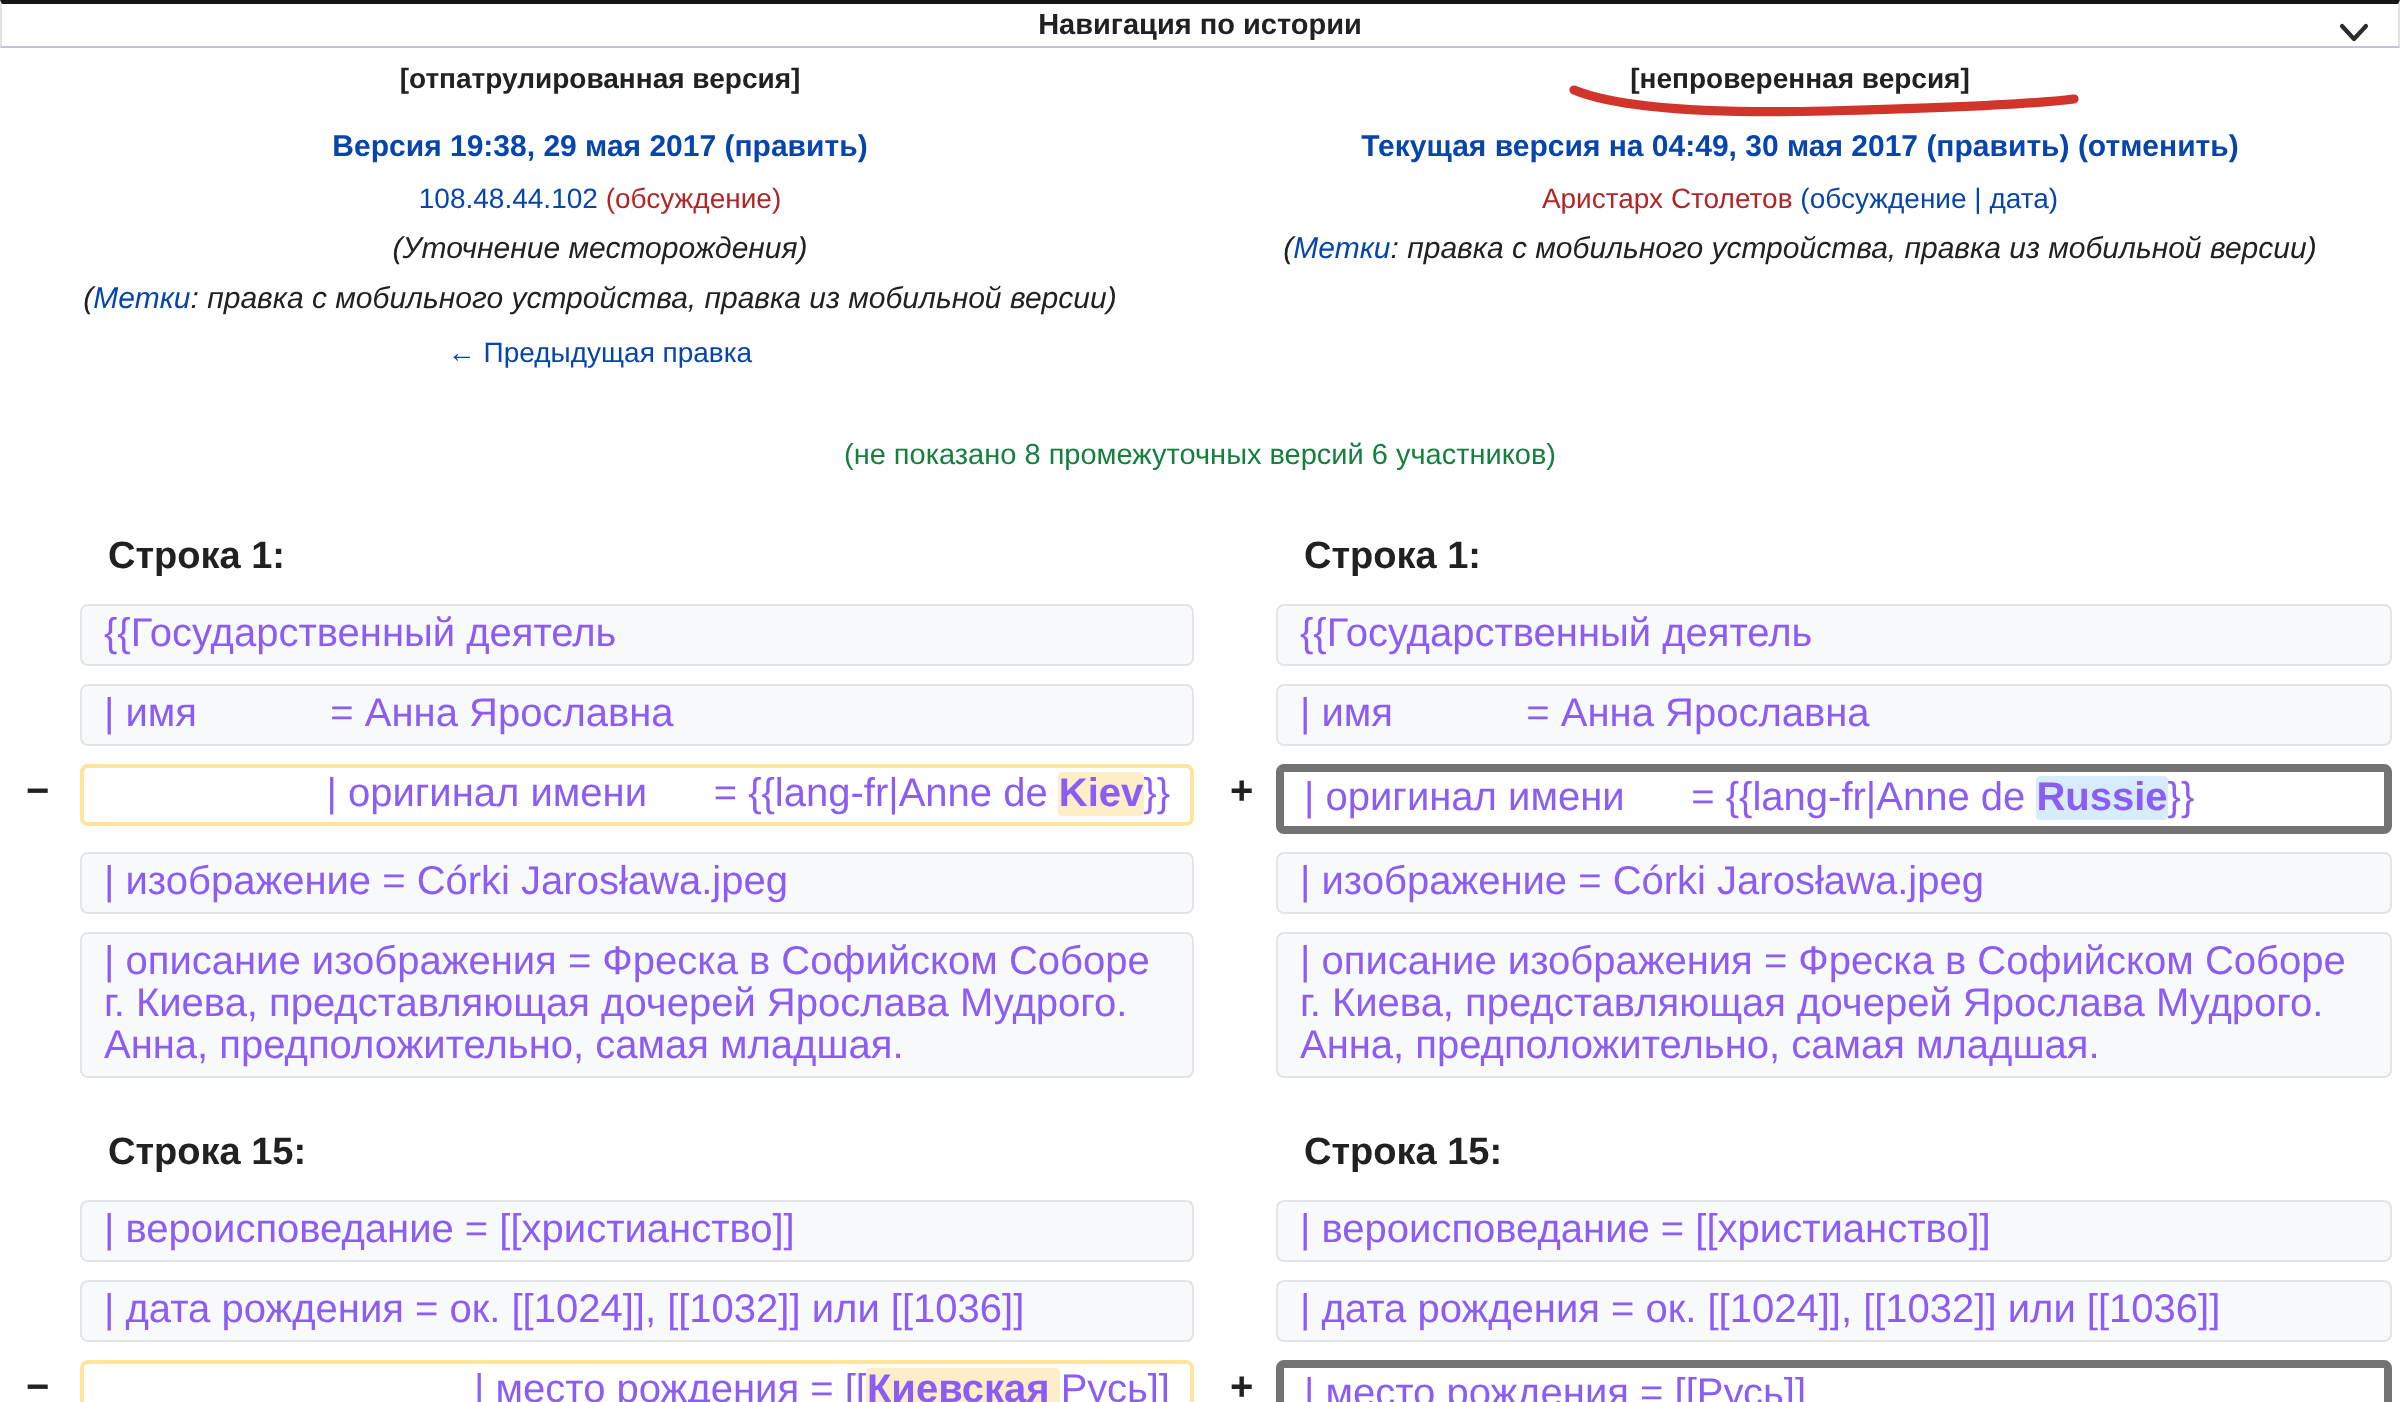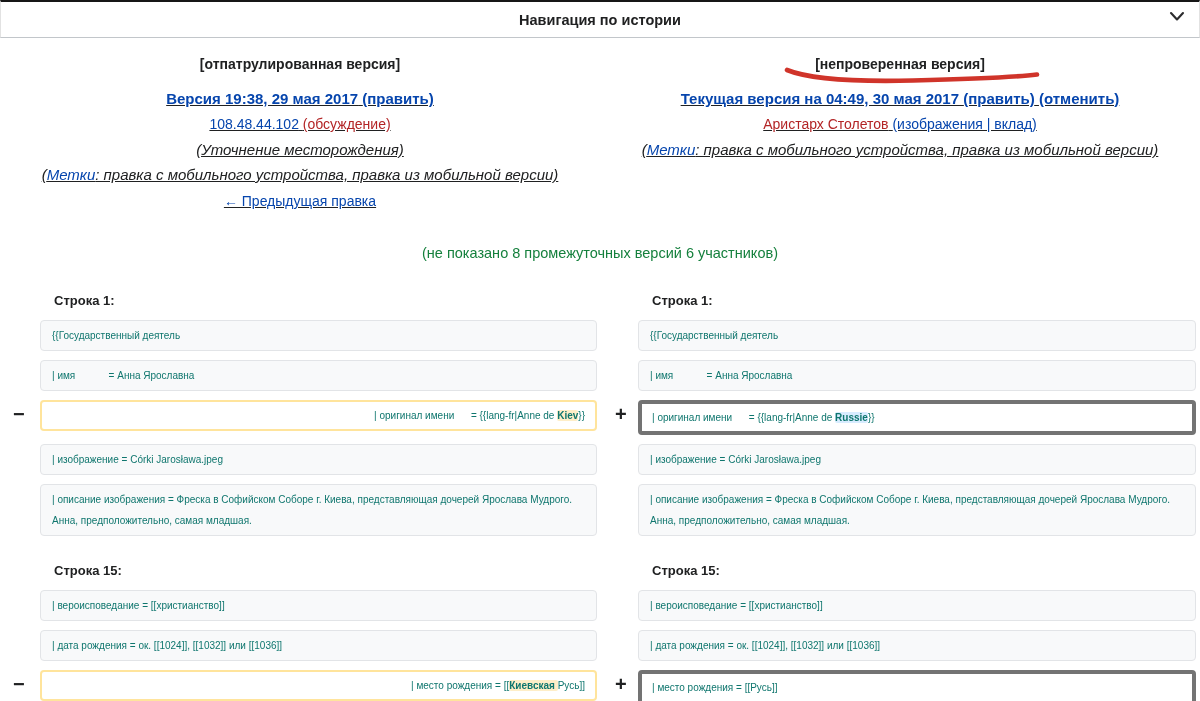"Навигация по истории" .nav-bar { height: 38px -> 24px }
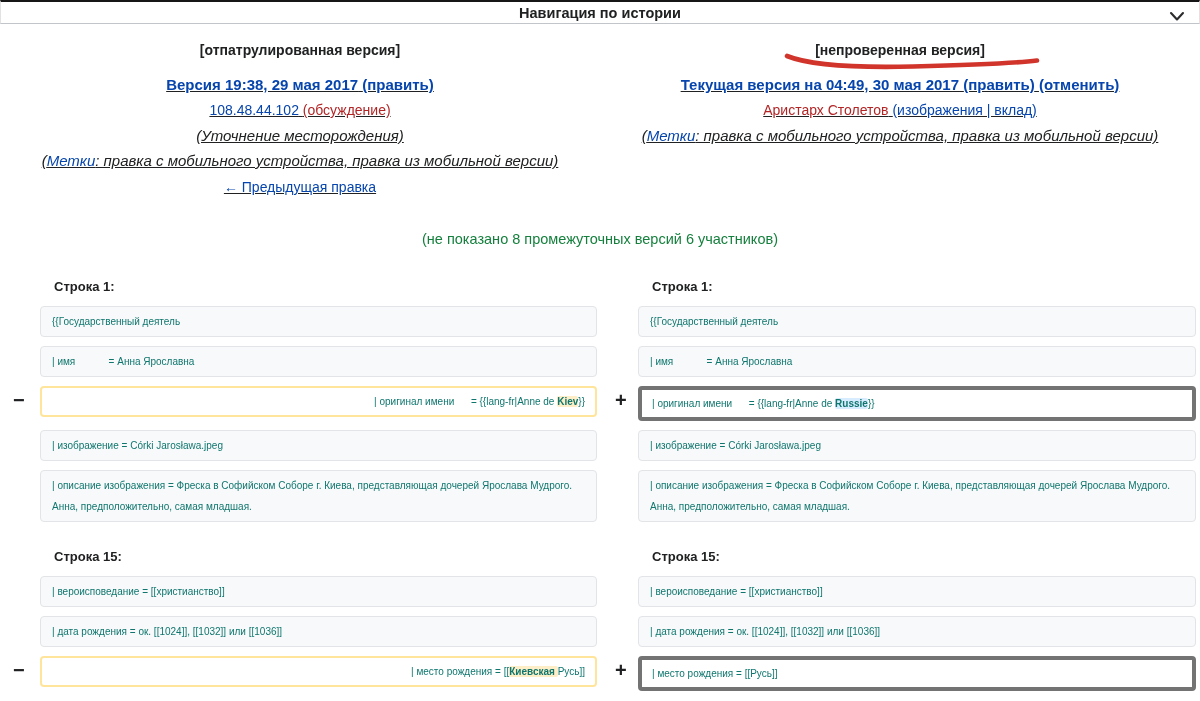"[отпатрулированная версия]" .status { margin-top: 11px -> none }
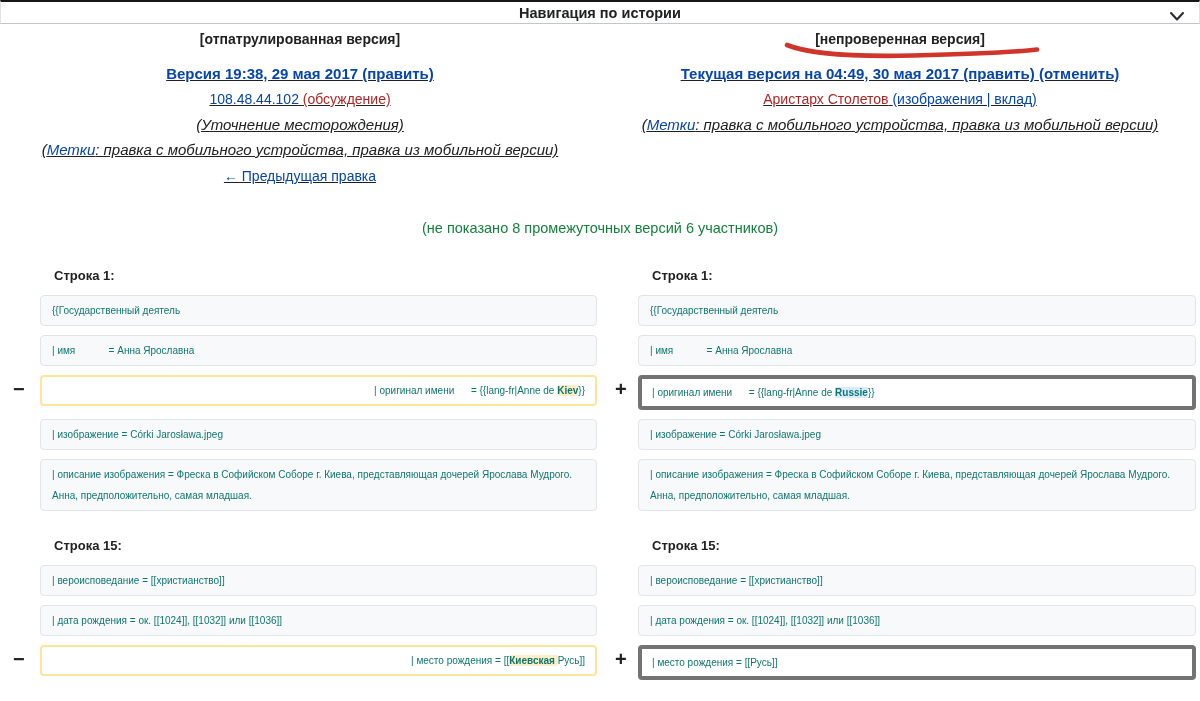"Версия 19:38, 29 мая 2017" .hline { text-decoration: underline -> none }
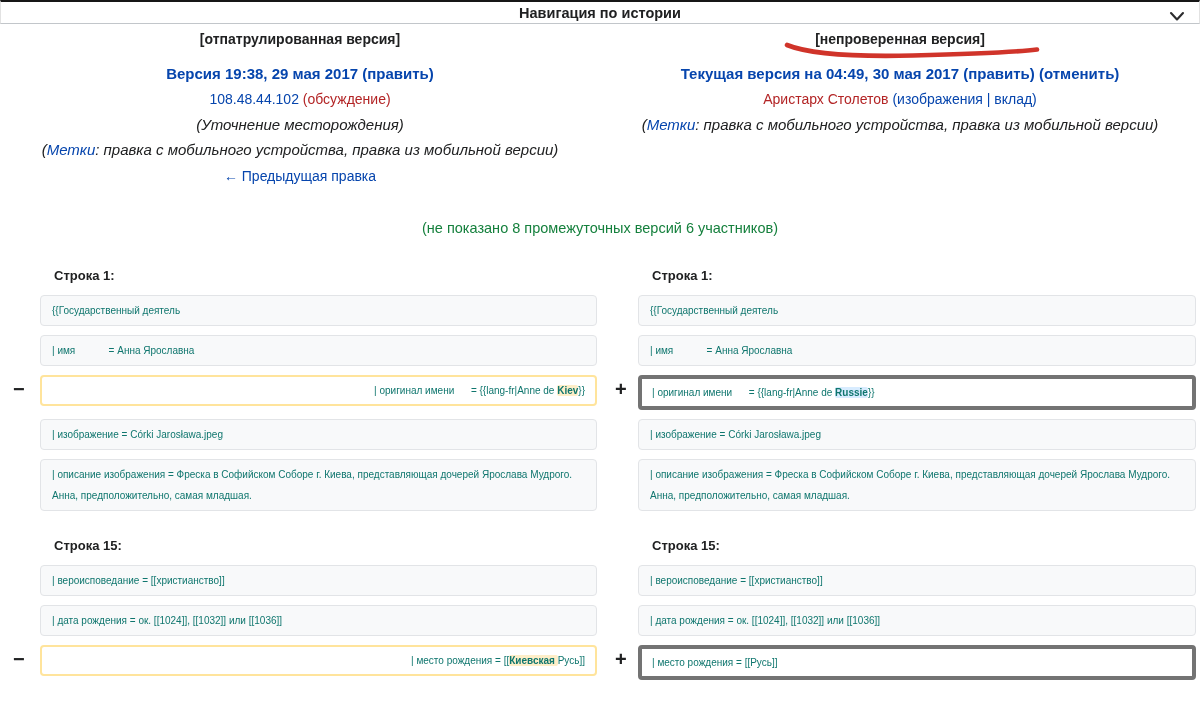"(изображения | вклад)" a.blue { text: изображения | вклад -> обсуждение | дата }
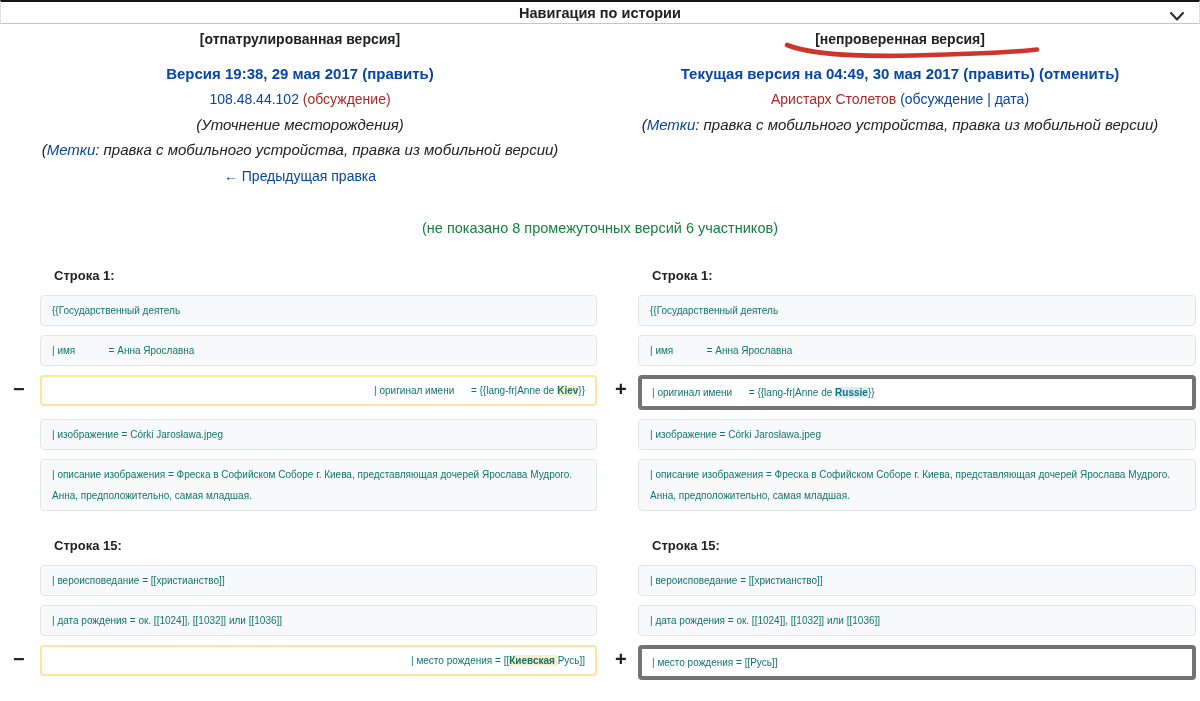"Строка 1:" .sec-head { font-size: 13px -> 19px }
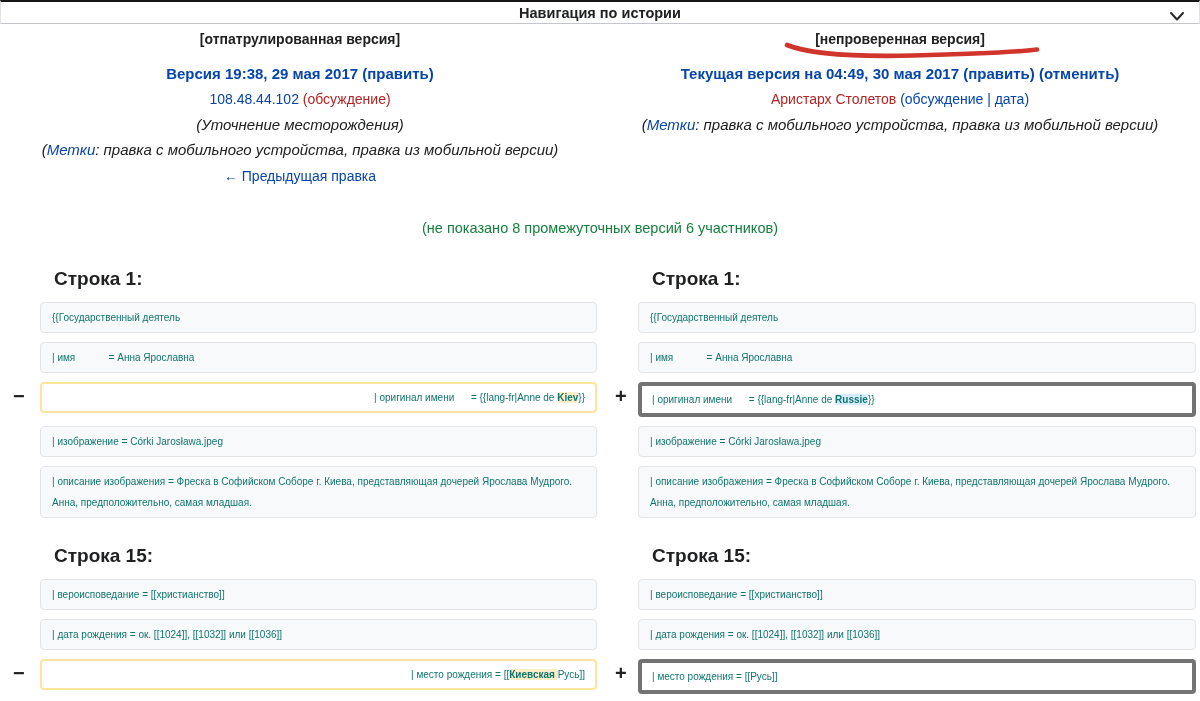"{{Государственный деятель" .dbox { color: #0f766e -> #8b5cf6; font-size: 10px -> 20px }
